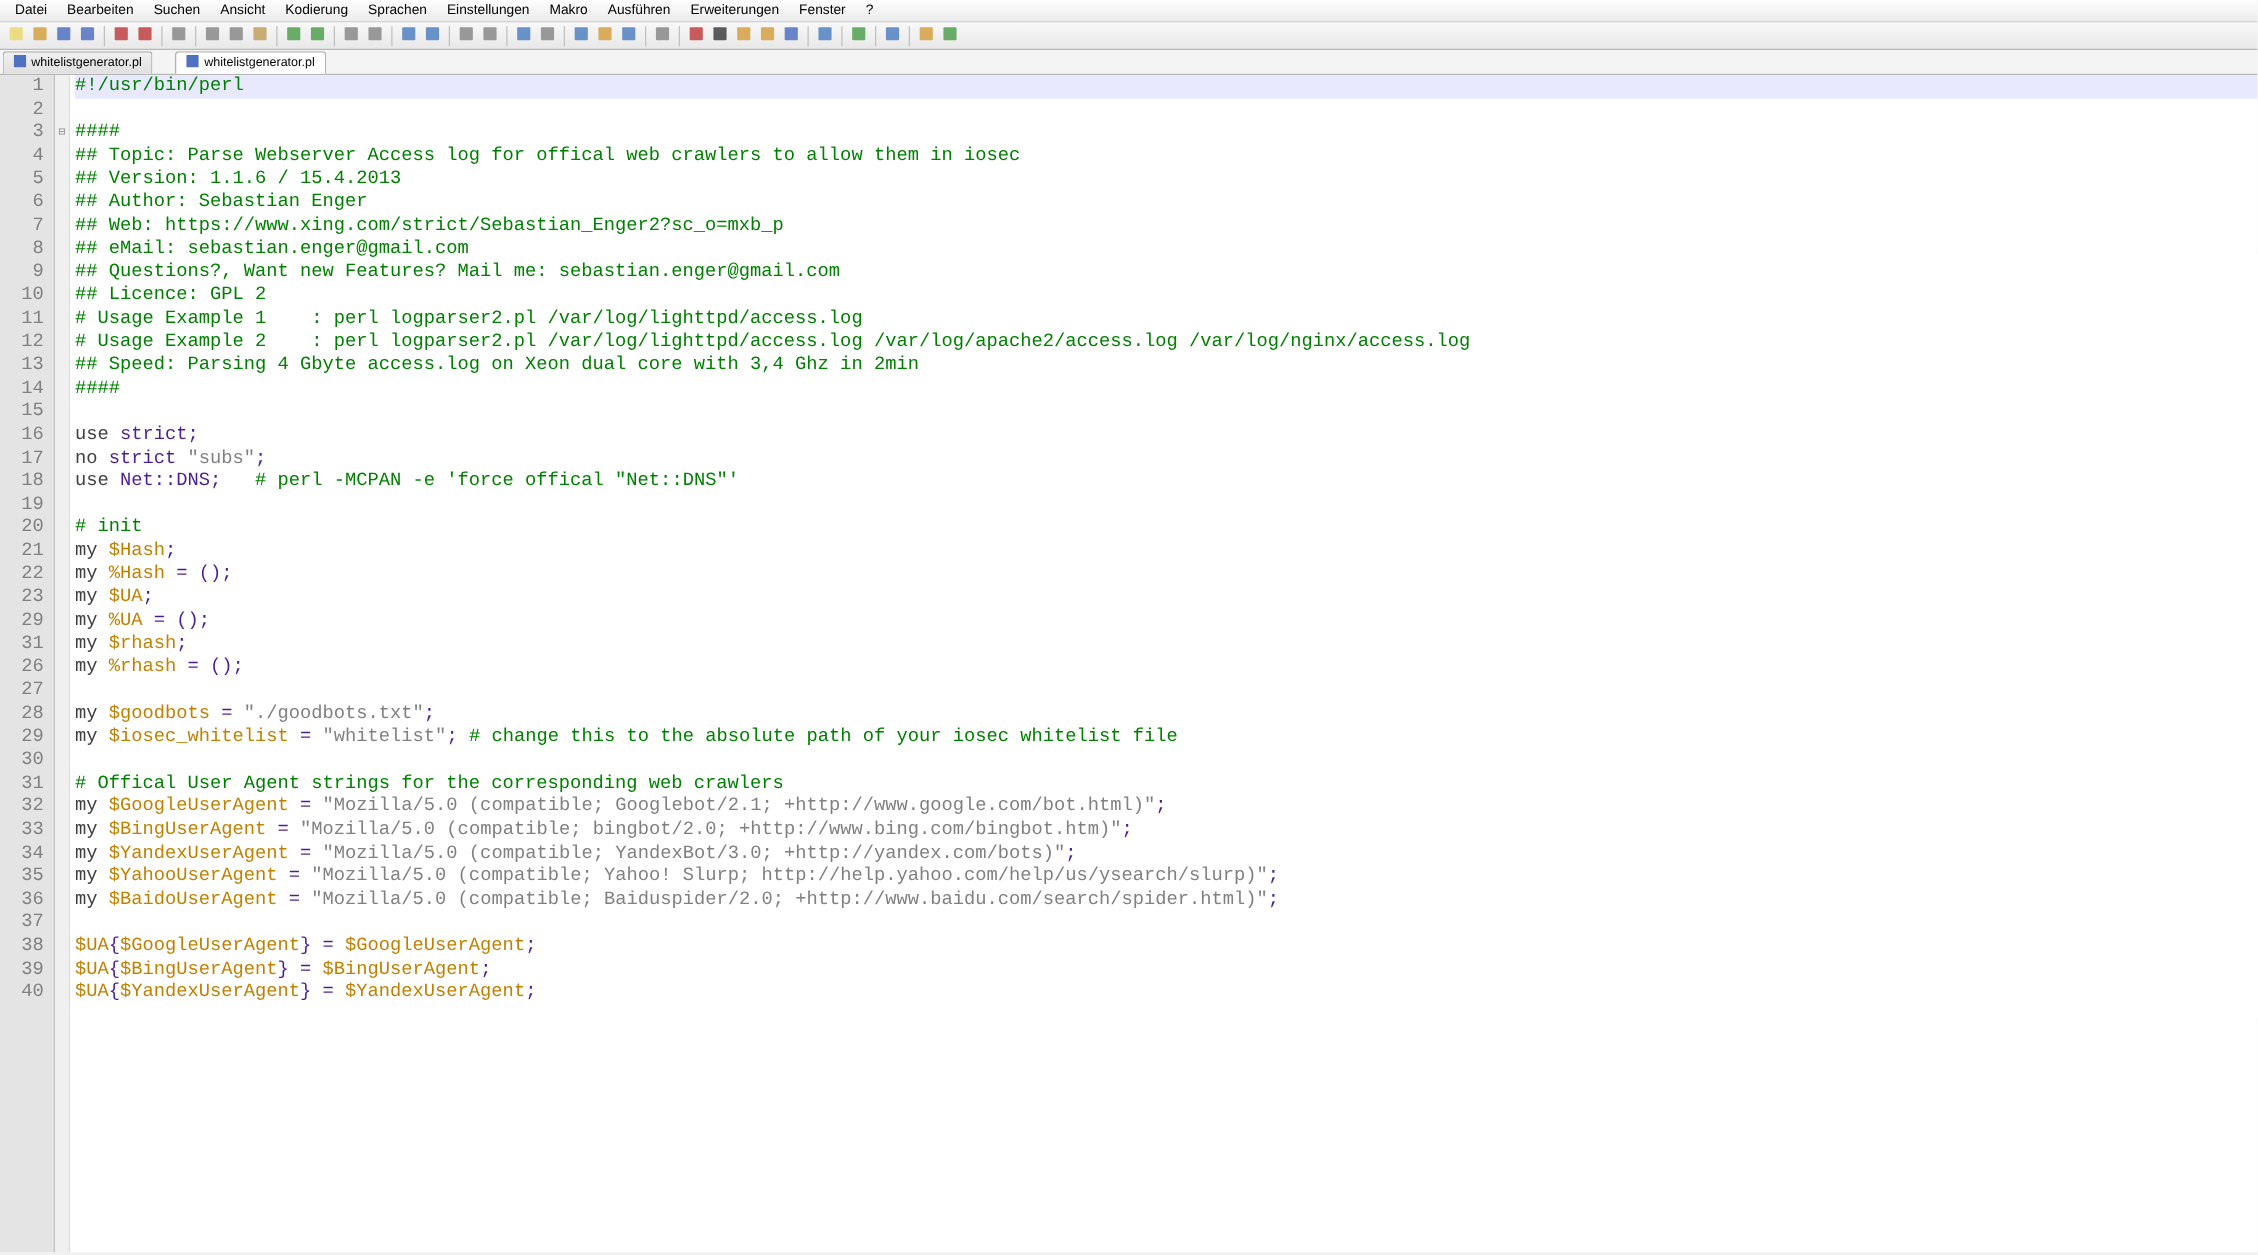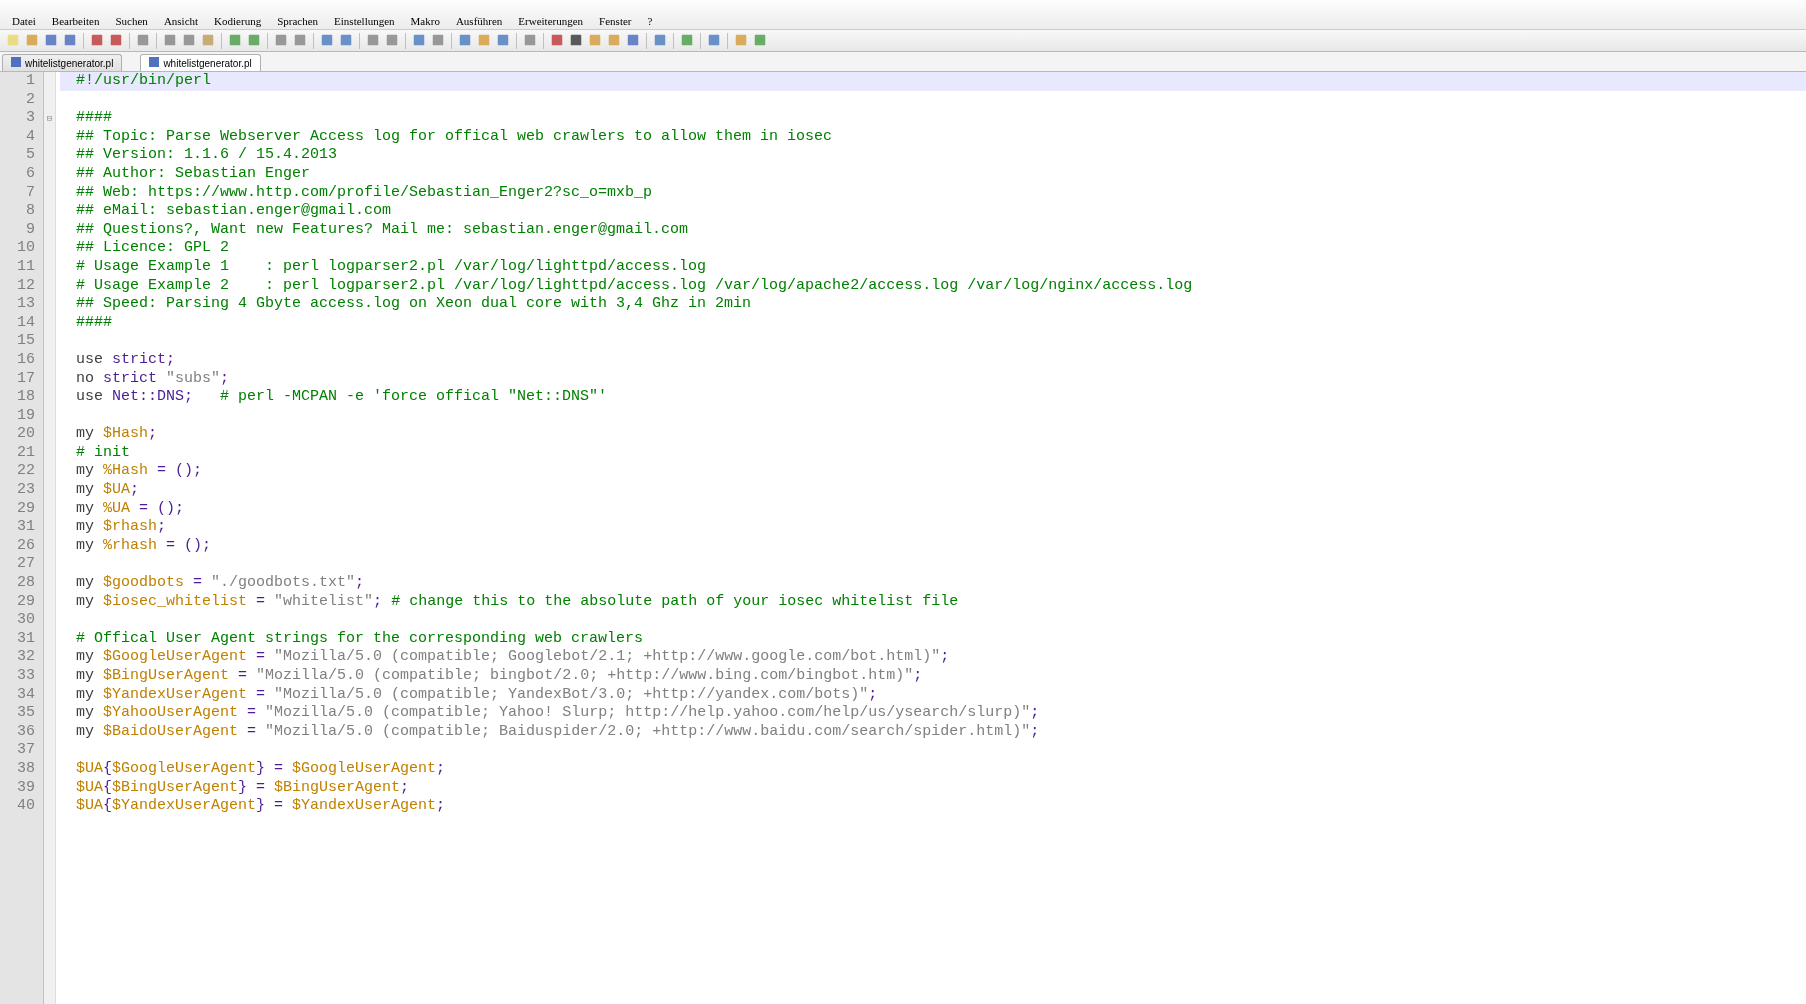"Datei" .menubar { align-items: flex-end -> flex-start; font-family: Liberation Serif, serif -> none; height: 30px -> 18px }
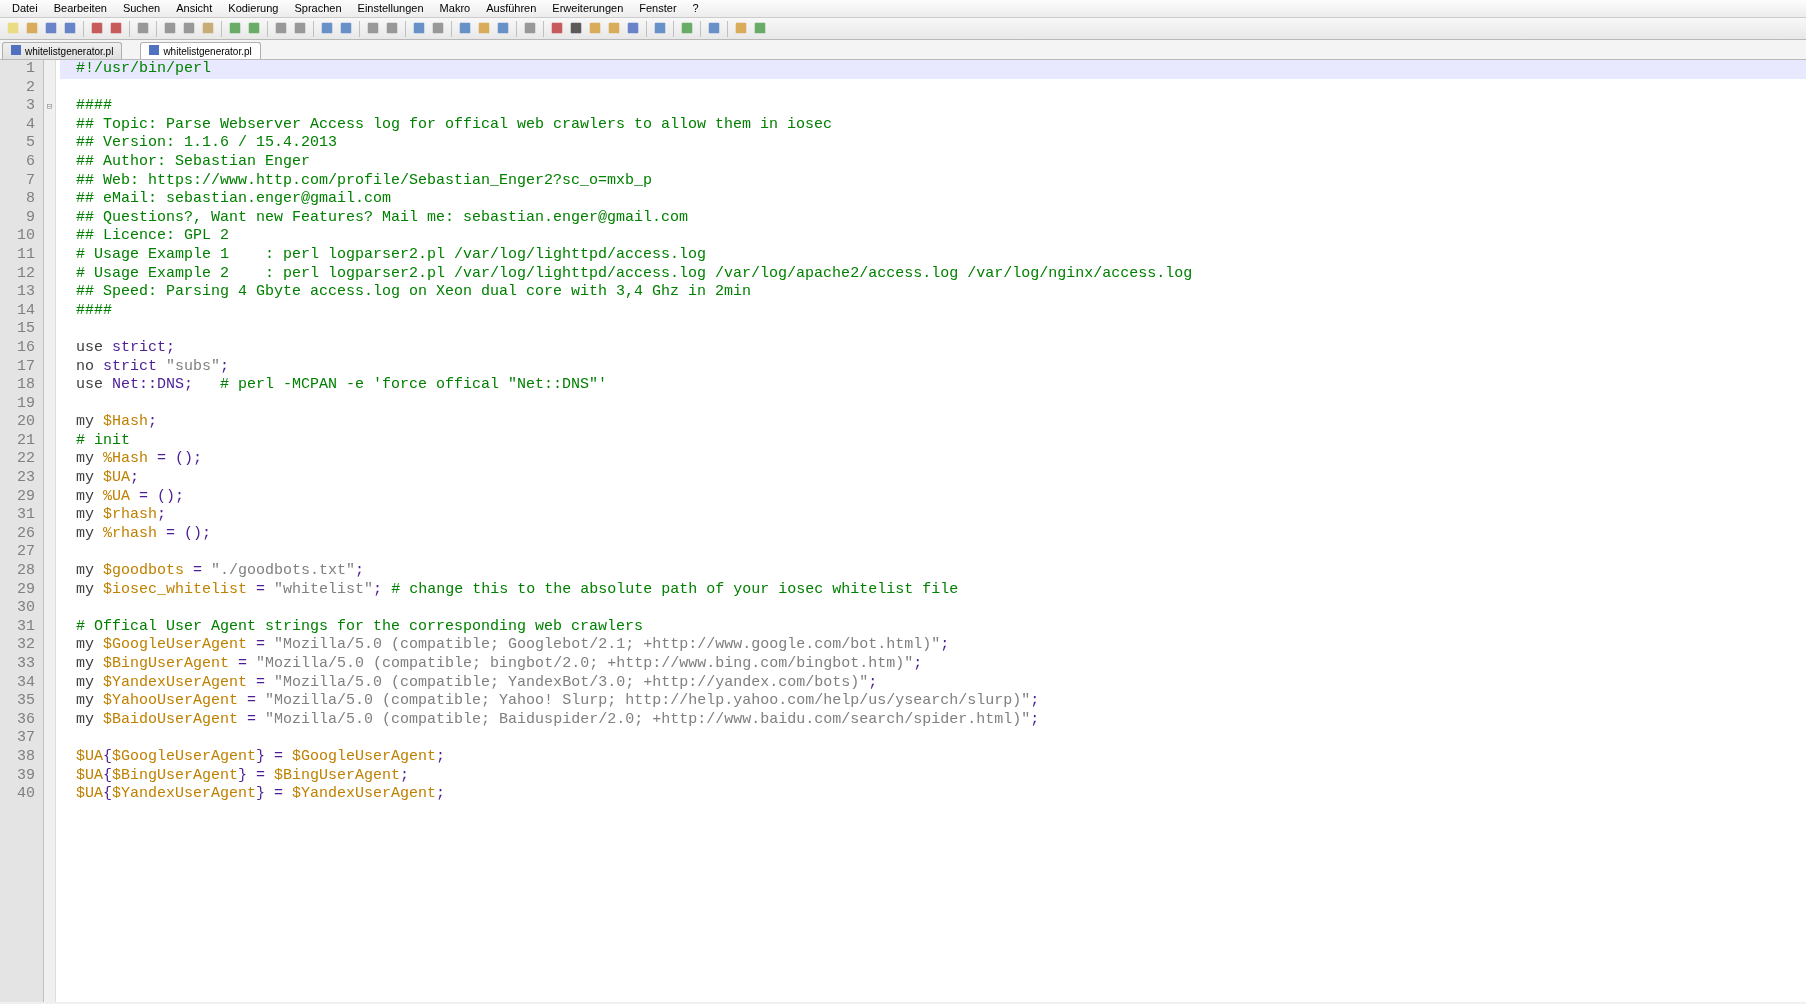"#!/usr/bin/perl" .code-line { padding-left: 16px -> none }
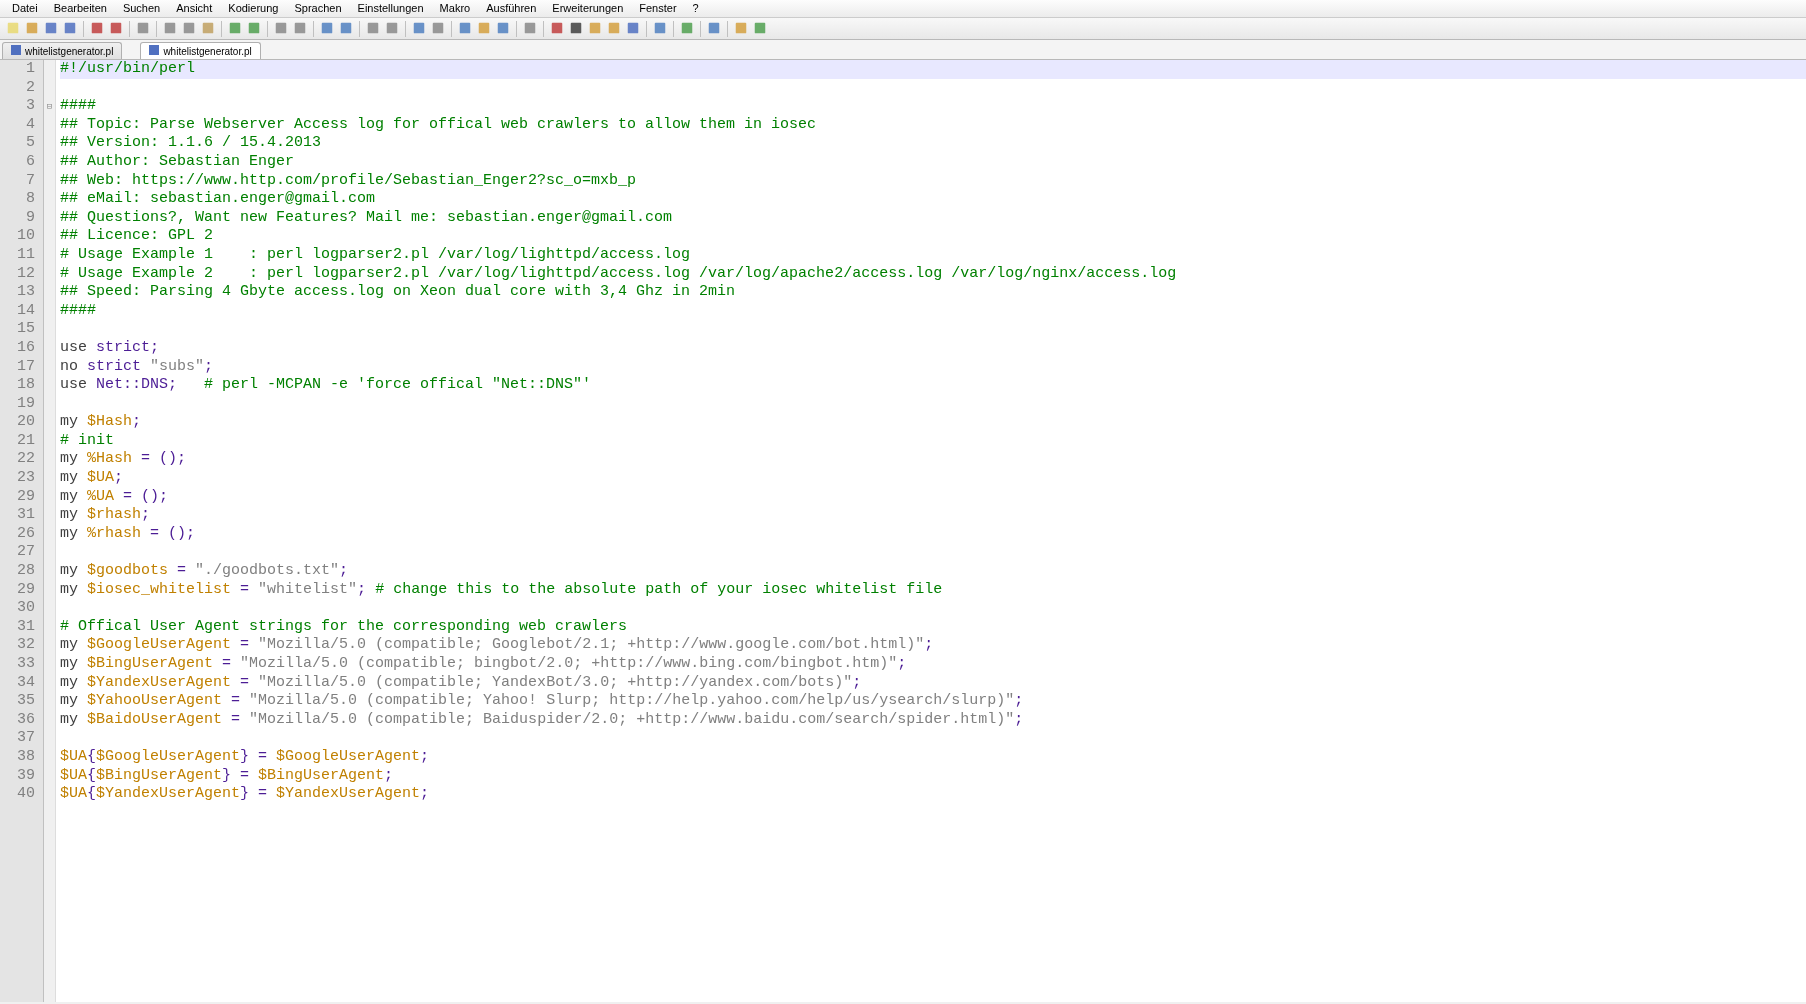"## Web:" span.c-comment { text: https://www.http.com/profile/Sebastian -> https://www.xing.com/strict/Sebastian }
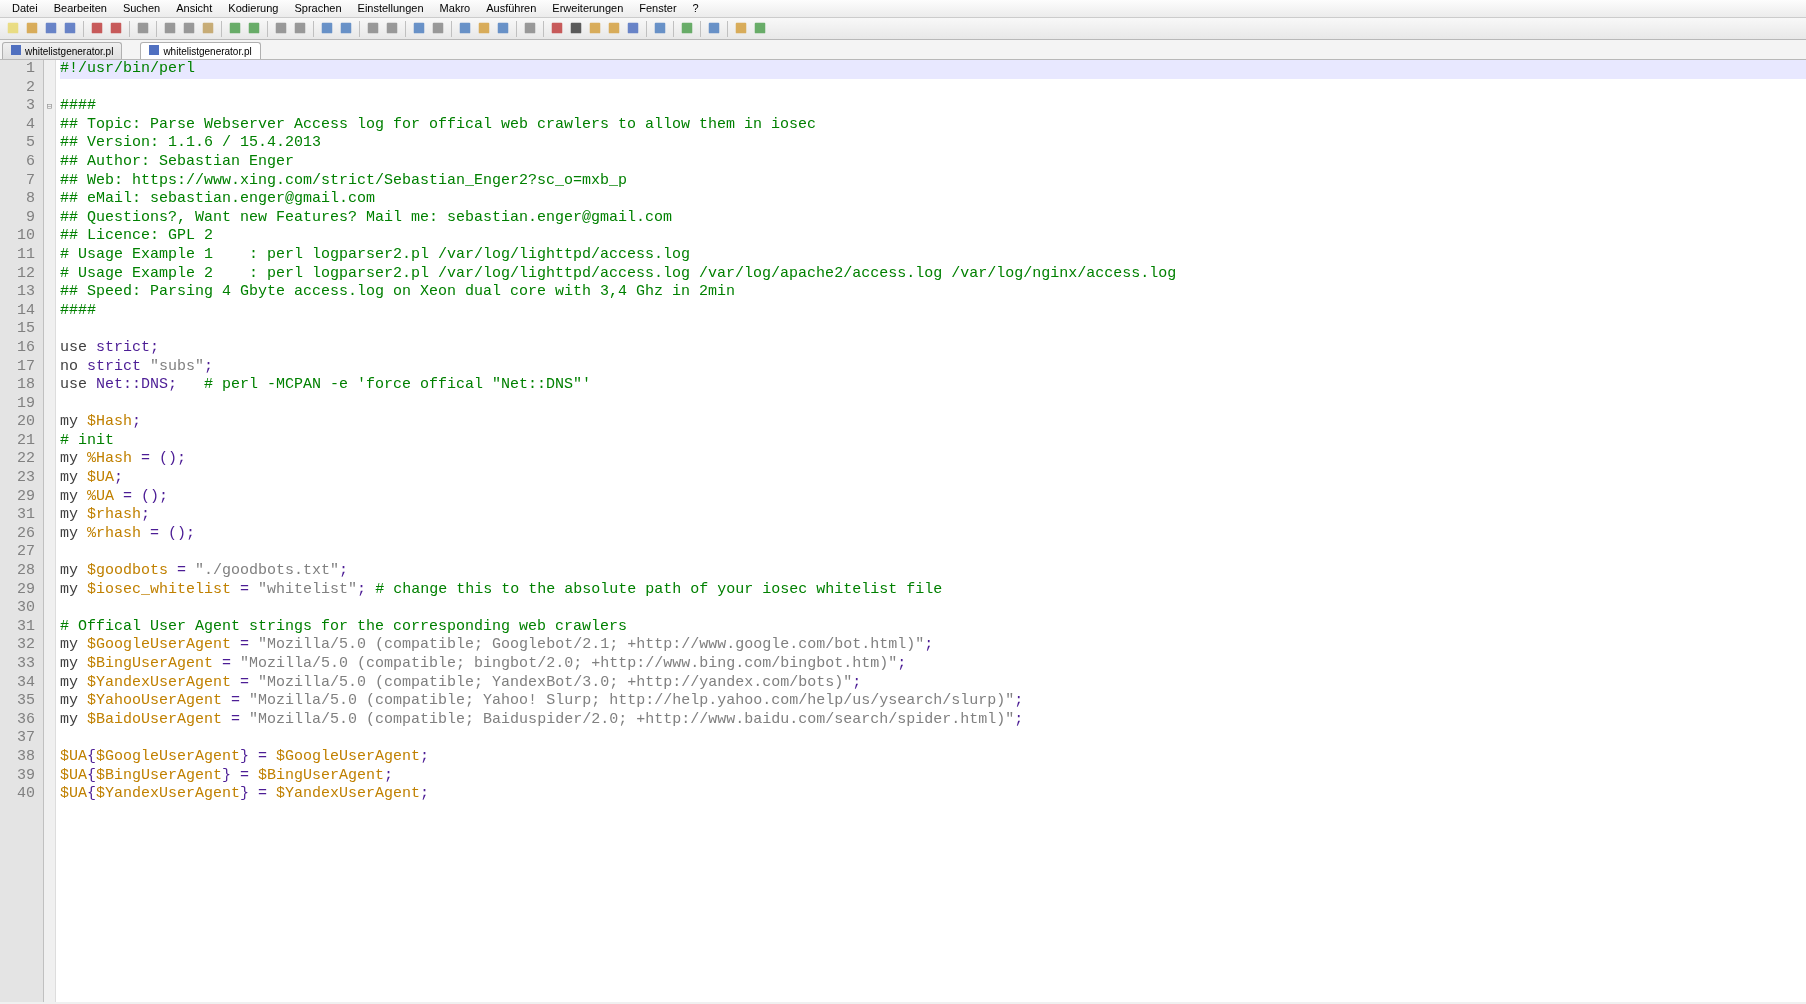"my $Hash;" div.code-line { order: before "# init" -> after "# init" }
